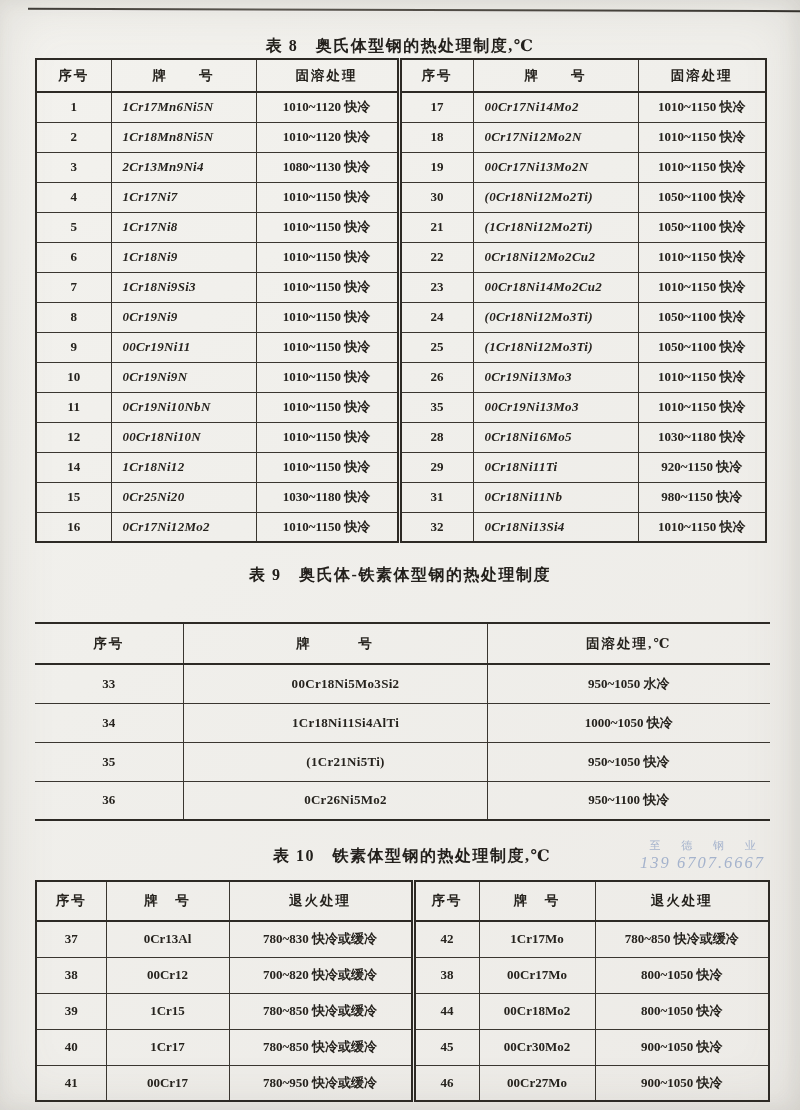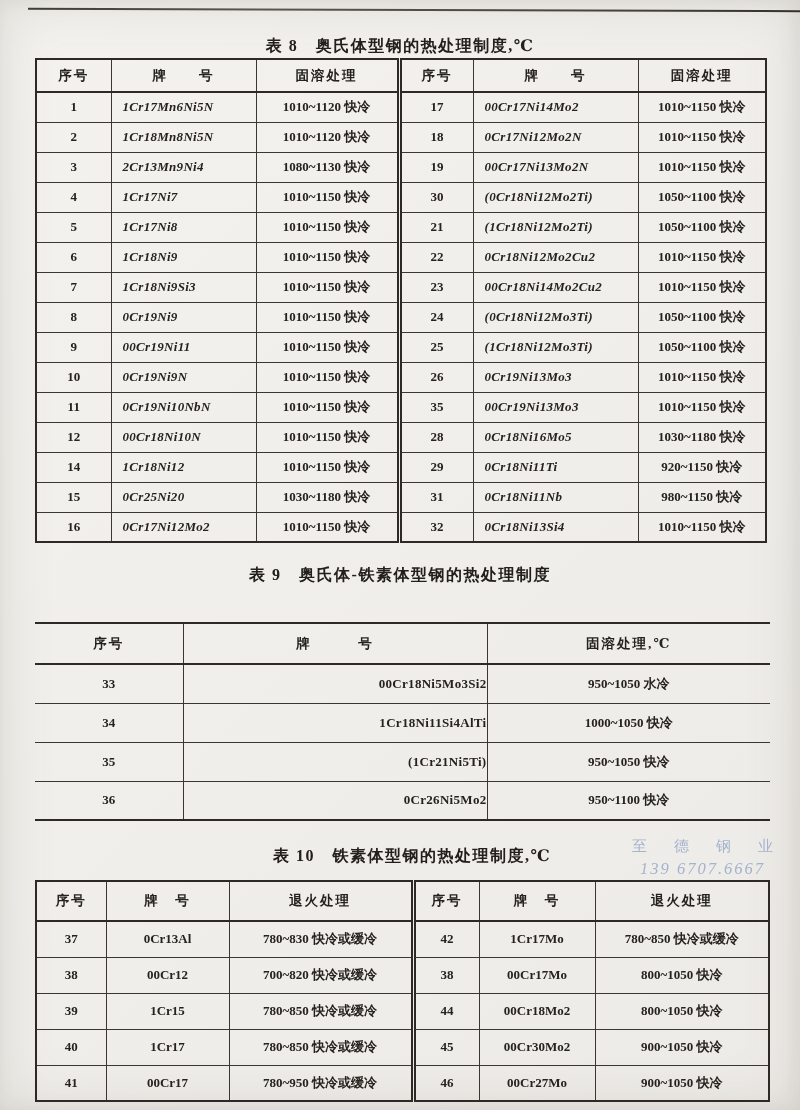"00Cr18Ni5Mo3Si2" #t9 td.c1 { text-align: right -> center }
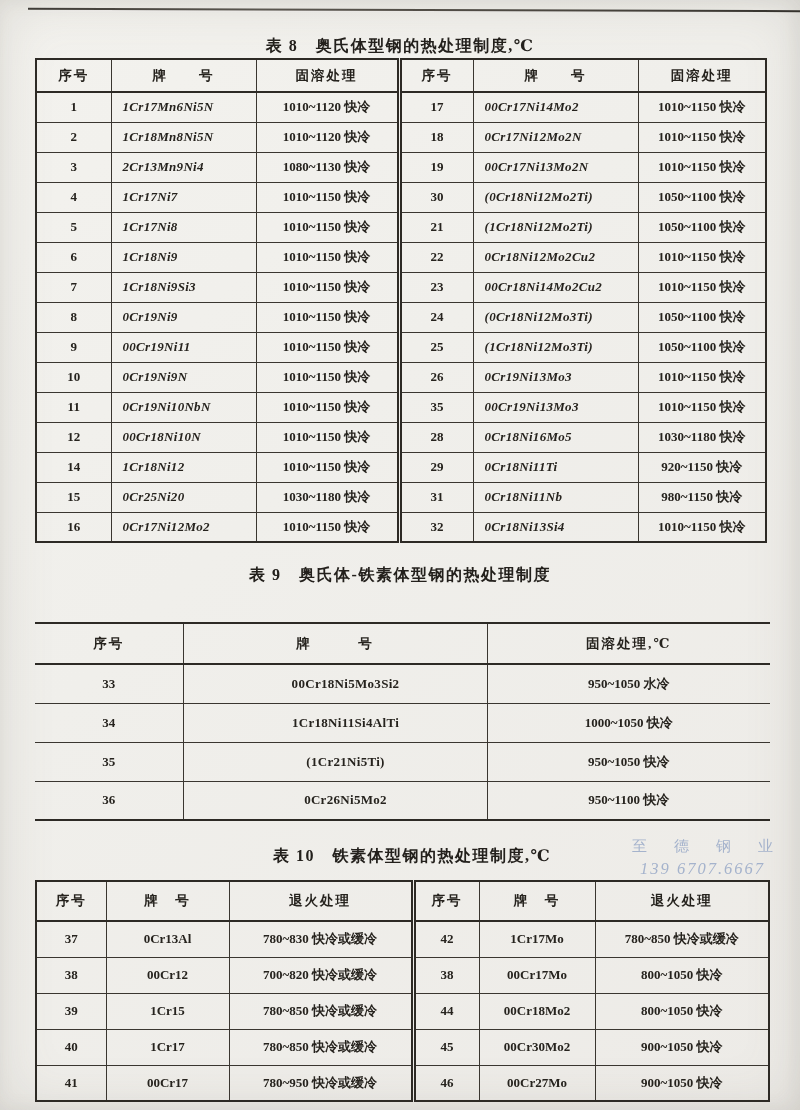"至 德 钢 业" .watermark .wm1 { font-family: Liberation Mono, monospace -> none; font-size: 15px -> 11px }
